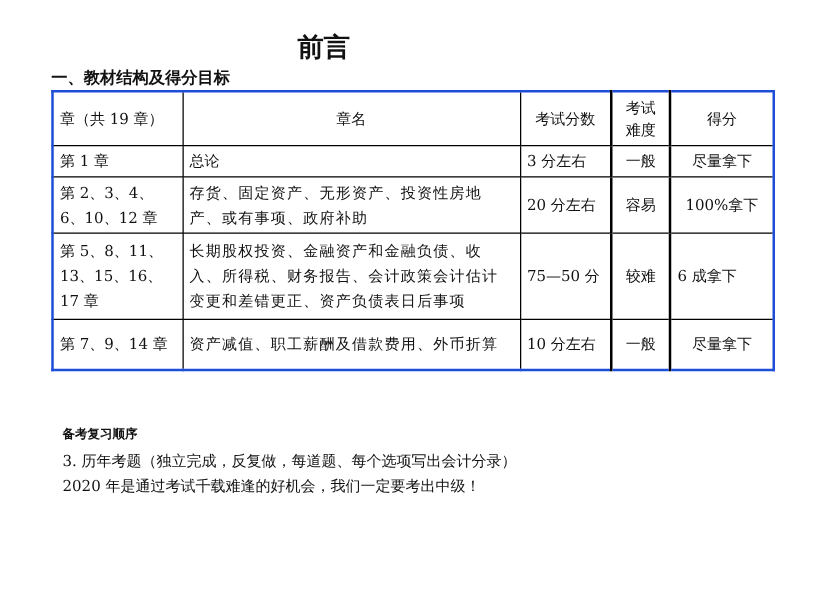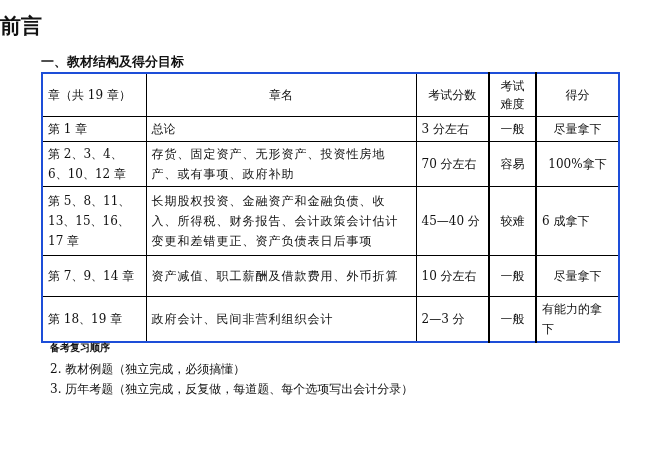"前言" .title { text-align: left -> center; top: 12px -> 24px }
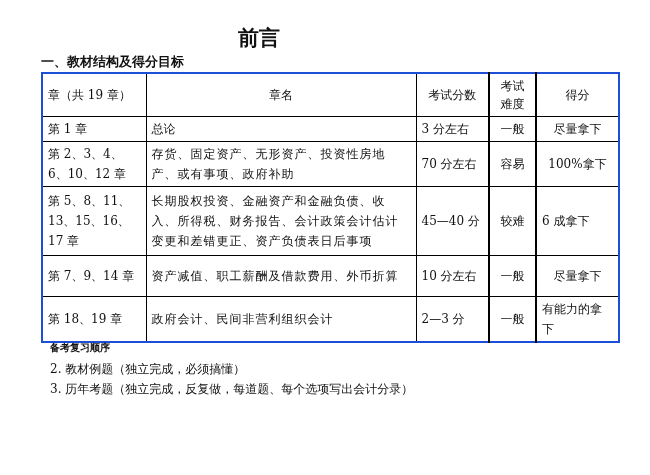"70 分左右" td { text: 70 -> 20 }
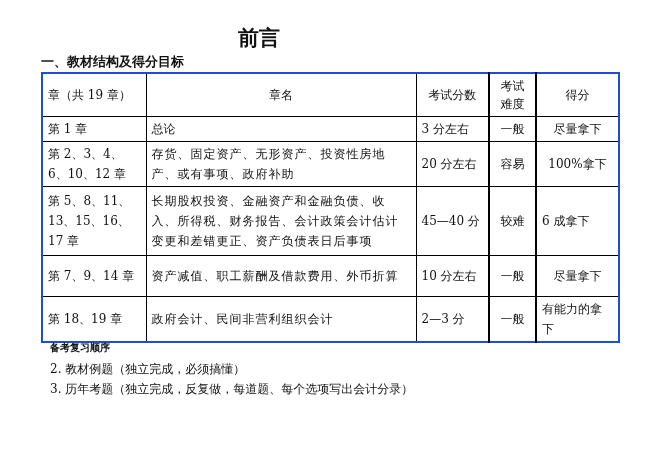"45—40 分" td { text: 45—40 -> 75—50 }
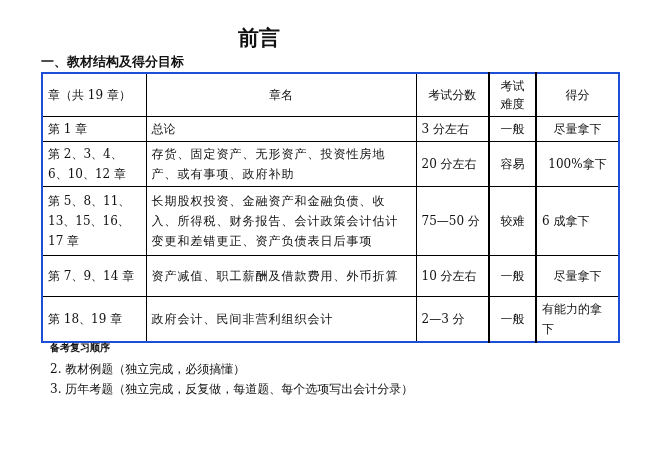"第 18、19 章" tr { html: <tr> <td>第 18、19 章</td> <td>政府会计、民间非营利组织会计</td> <td>2—3 分</td> <td>一般</td> <td>有能力的拿下</td> </tr> -> none }
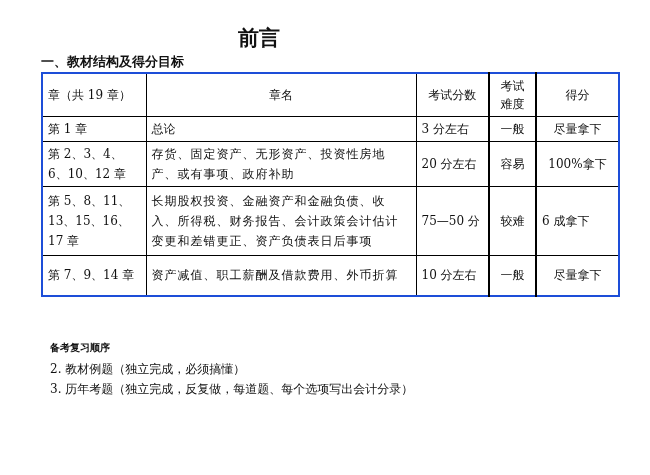"2. 教材例题（独立完成，必须搞懂）" div { html: <div>2. 教材例题（独立完成，必须搞懂）</div> -> none }
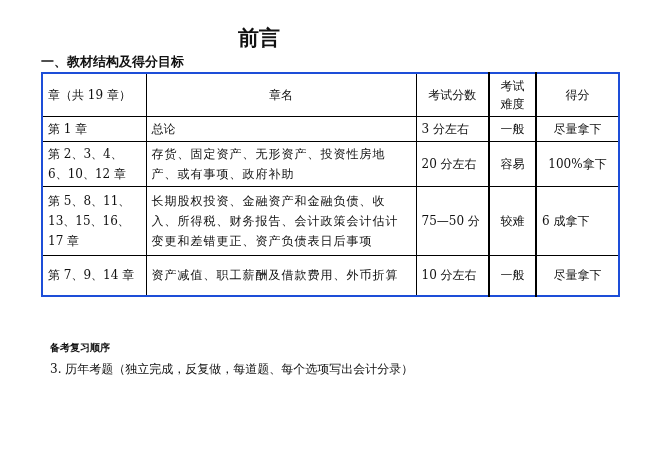"2020 年是通过考试千载难逢的好机会，我们一定要考出中级！" div { html: none -> <div>2020 年是通过考试千载难逢的好机会，我们一定要考出中级！</div> }
